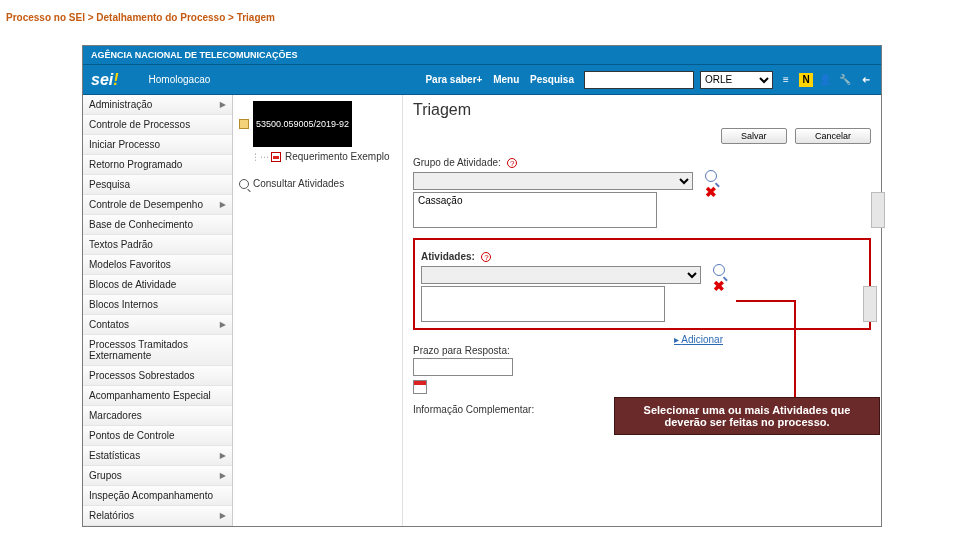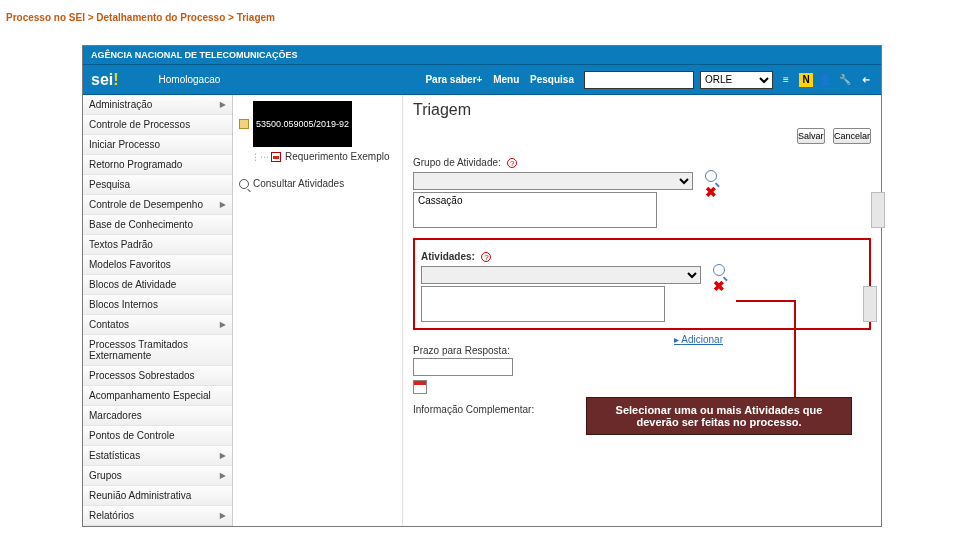"sei!" .logo { font-style: none -> italic }
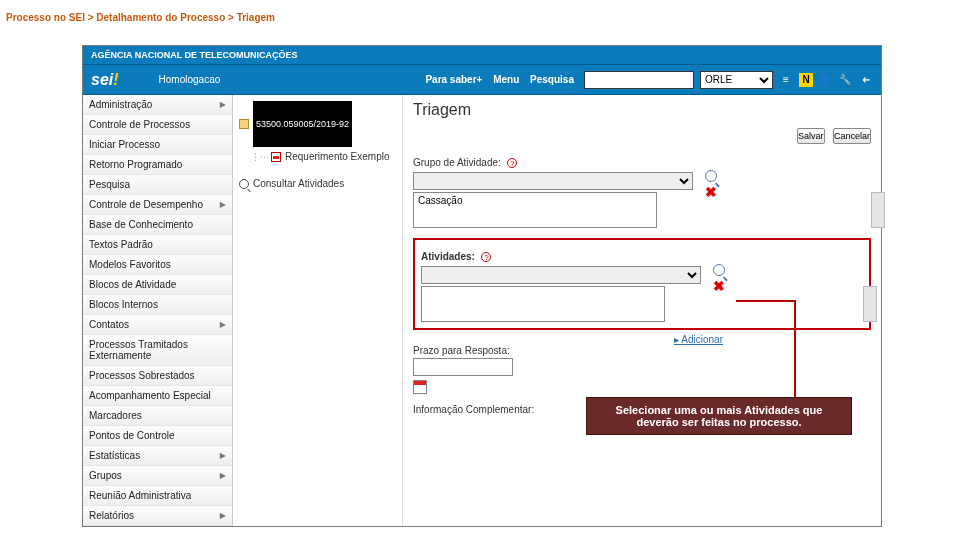"Homologacao" .env-label { margin-left: 16px -> 6px }
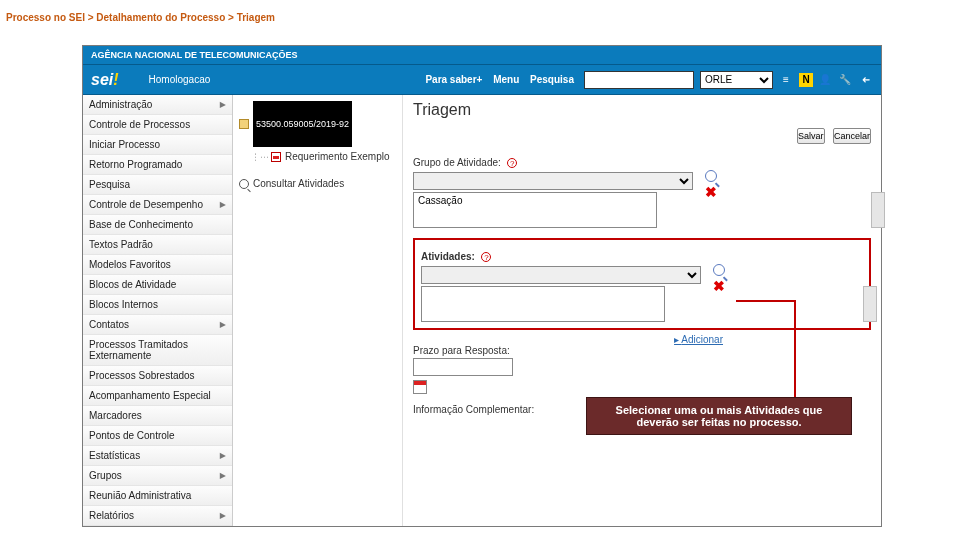"Salvar" .sm-btn { padding: 2px 0 -> 2px 19px }
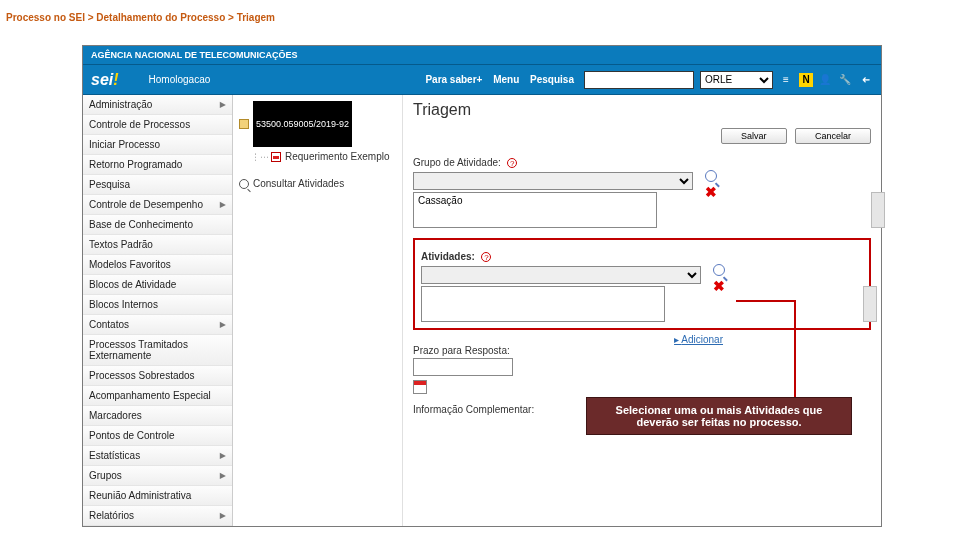"Selecionar uma ou mais Atividades" .callout { left: 586px -> 614px }
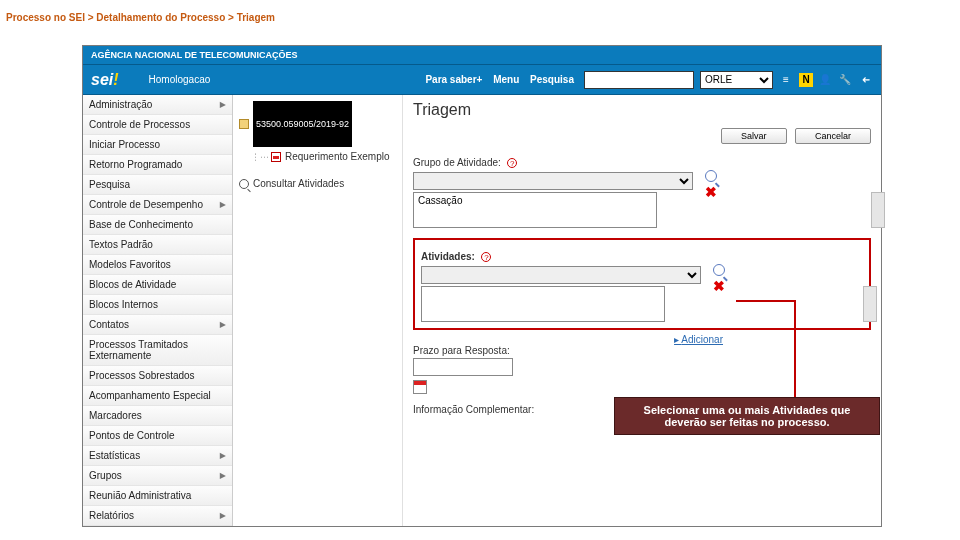"Reunião Administrativa" span { text: Reunião Administrativa -> Inspeção Acompanhamento }
